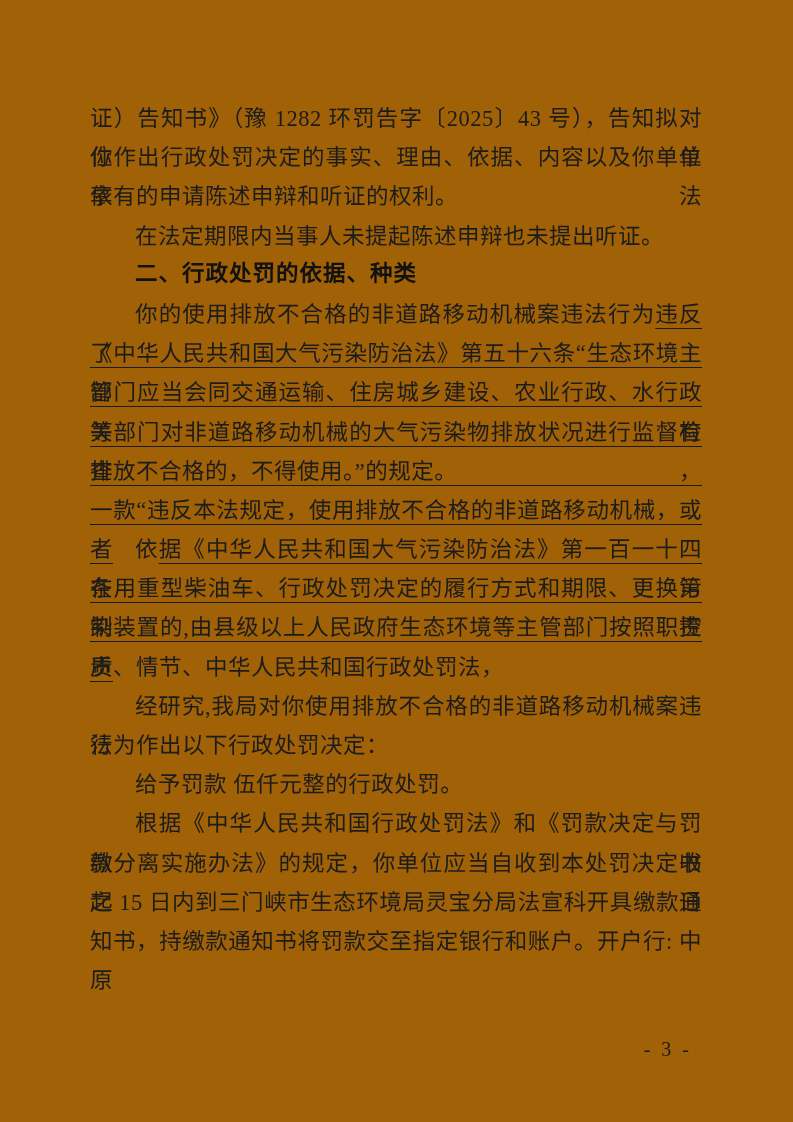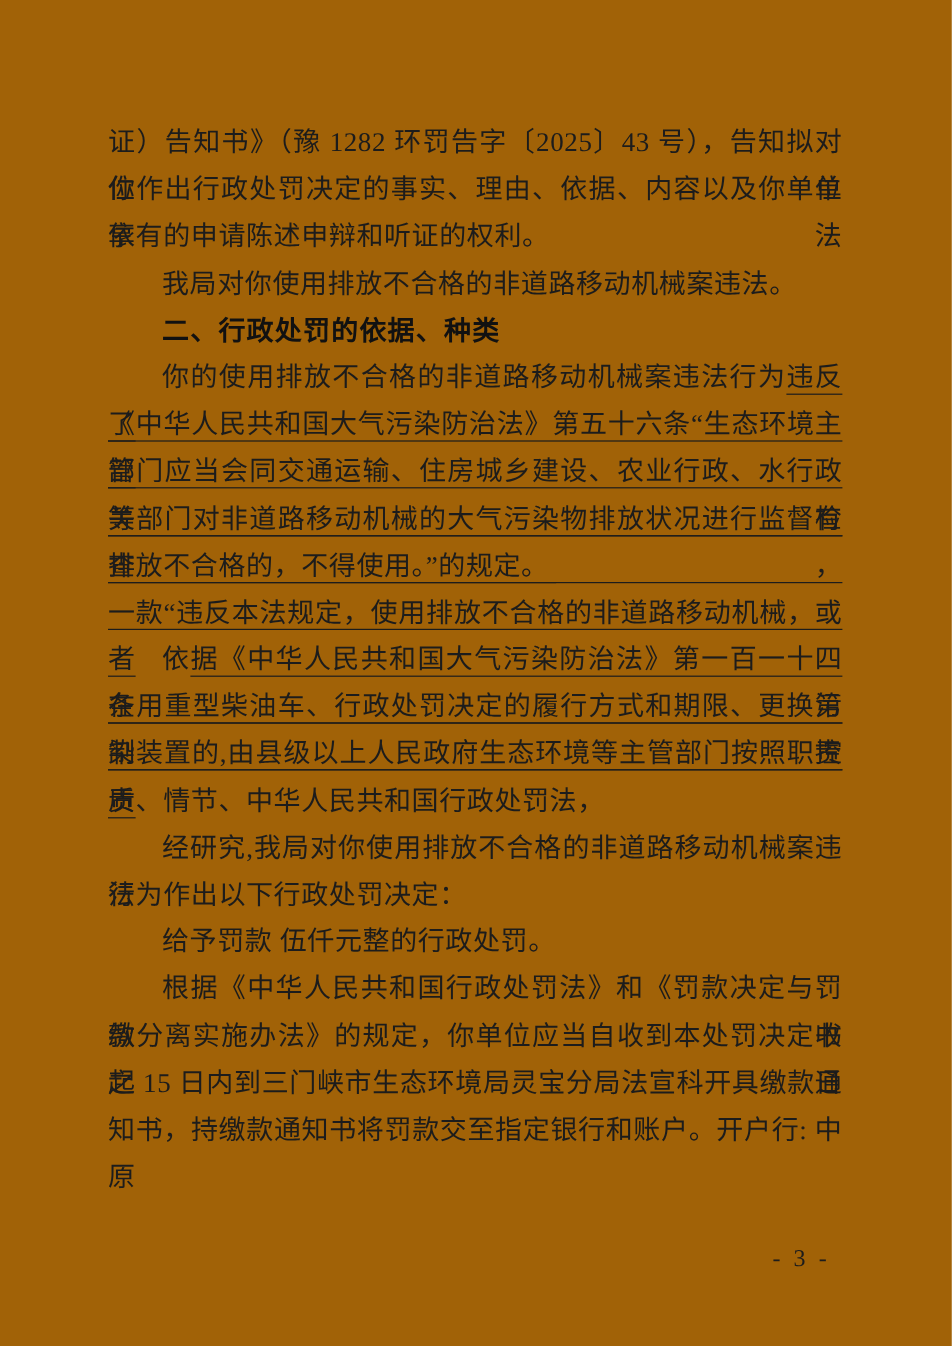"我局对你使用排放不合格的非道路移动机械案违法。" span { text: 我局对你使用排放不合格的非道路移动机械案违法 -> 在法定期限内当事人未提起陈述申辩也未提出听证 }
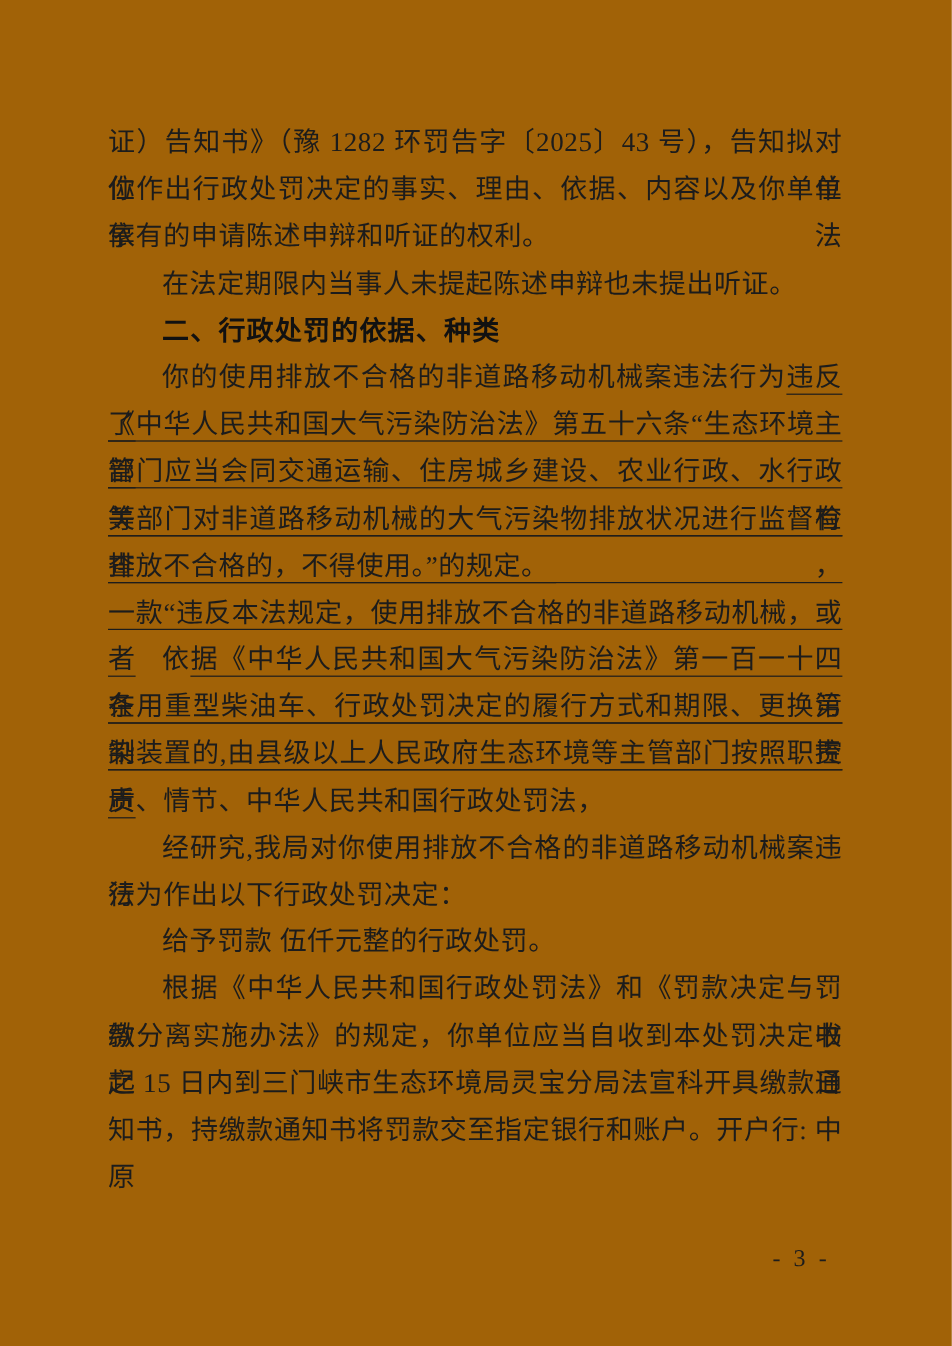"二、行政处罚的依据、种类" .line.heading { font-family: Liberation Serif, serif -> Liberation Mono, monospace }
